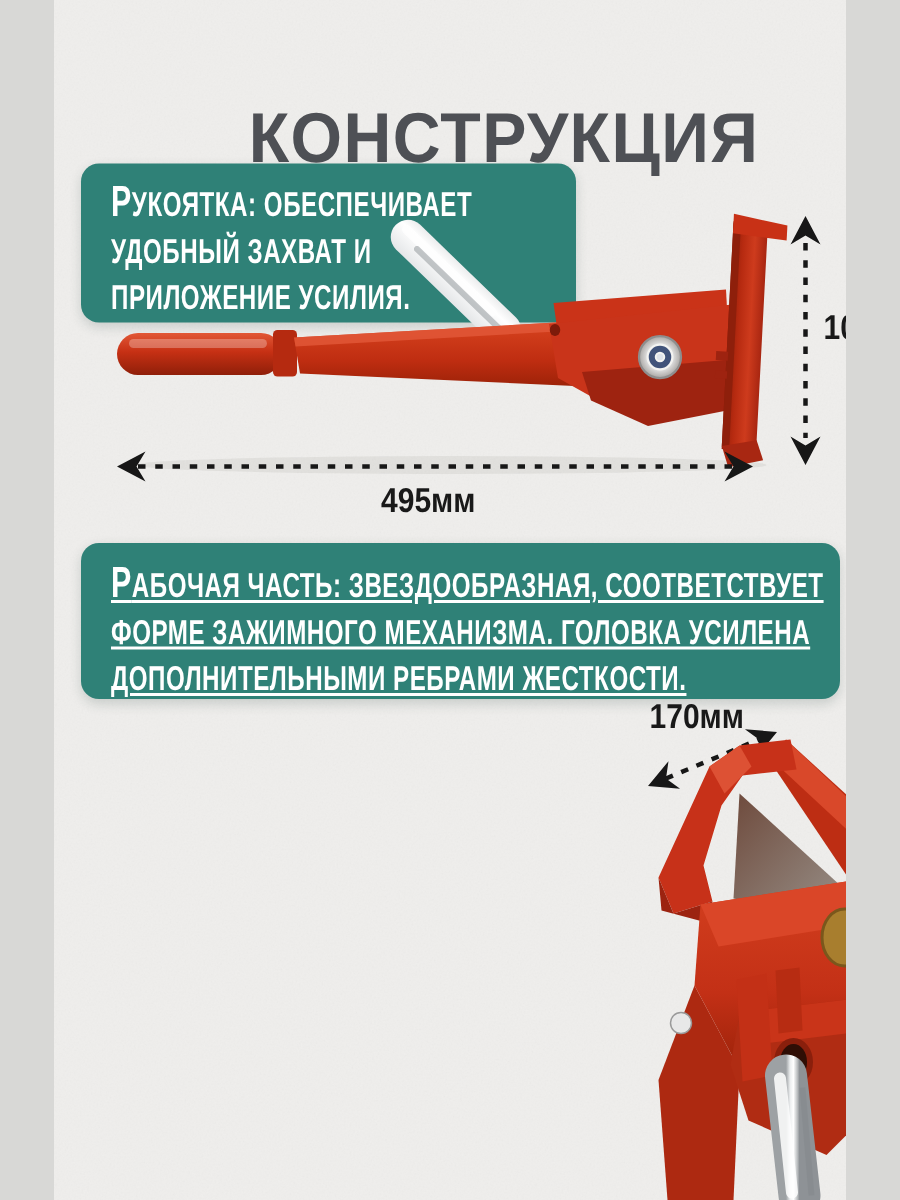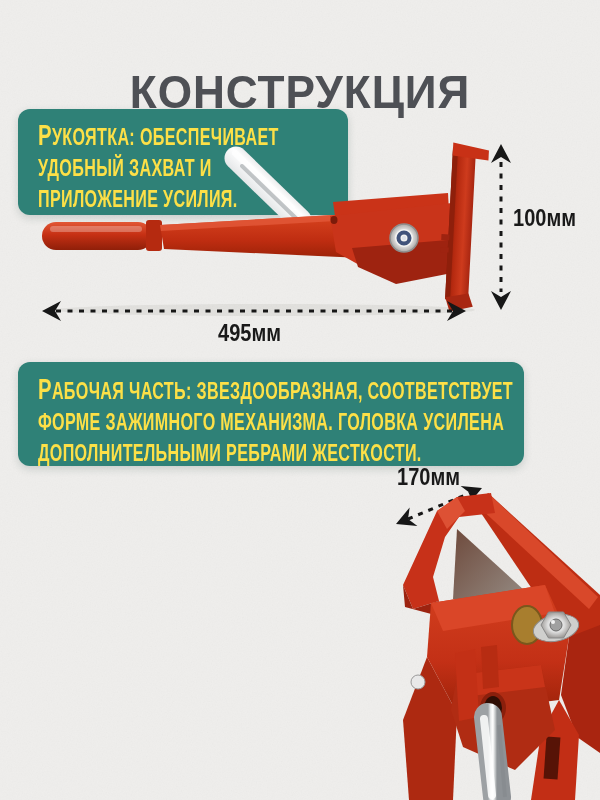"КОНСТРУКЦИЯ" .canvas { width: 600px -> 528px }
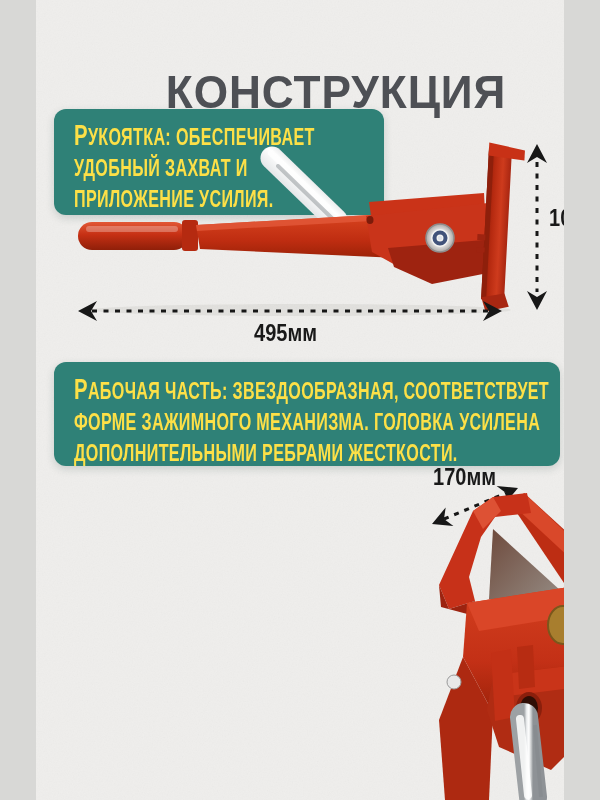"РУКОЯТКА: ОБЕСПЕЧИВАЕТ" .callout { color: #fde047 -> #ffffff }
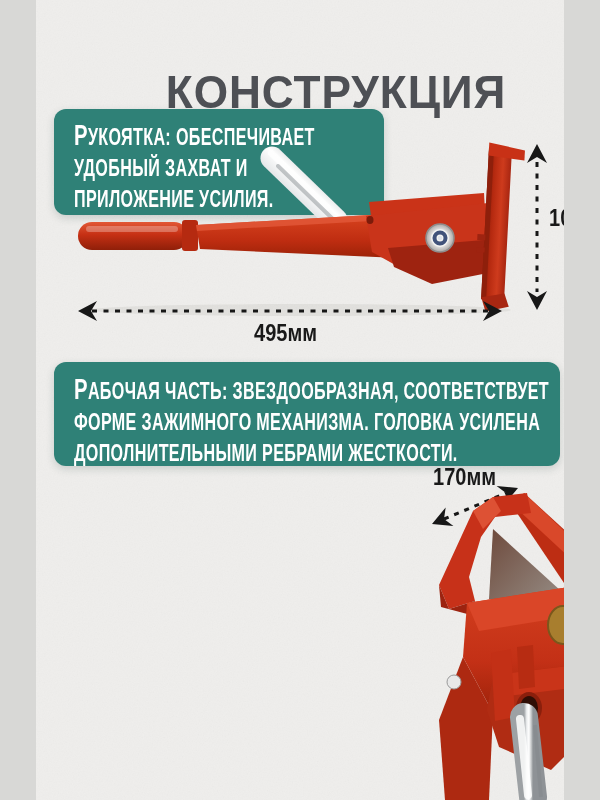"РАБОЧАЯ ЧАСТЬ: ЗВЕЗДООБРАЗНАЯ," #callout-working { text-decoration: none -> underline }
